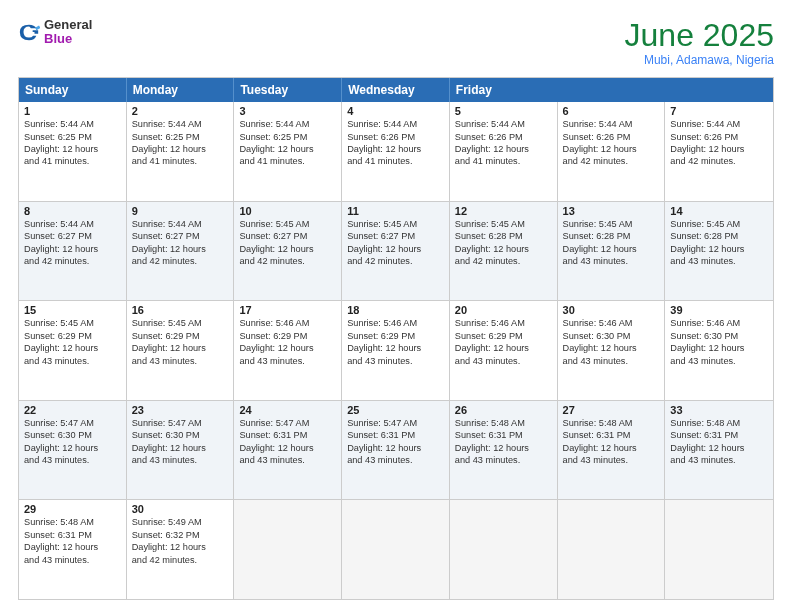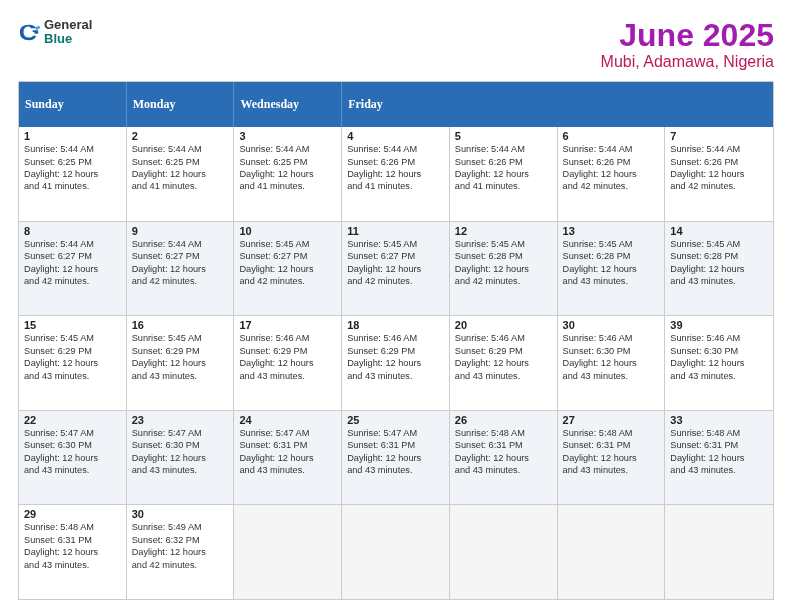"Blue" .logo-blue { color: #0f766e -> #a21caf }
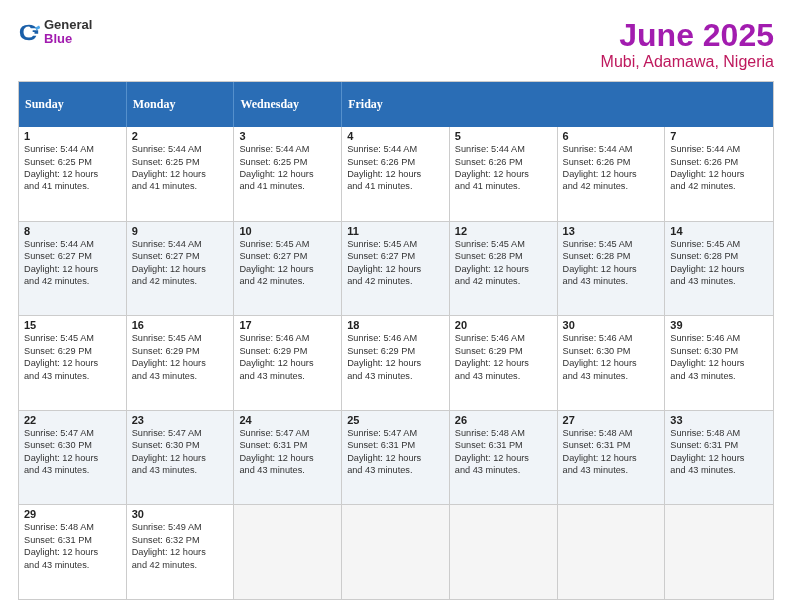"June 2025" .title-block h1 { color: #a21caf -> #15803d; font-weight: bold -> normal }
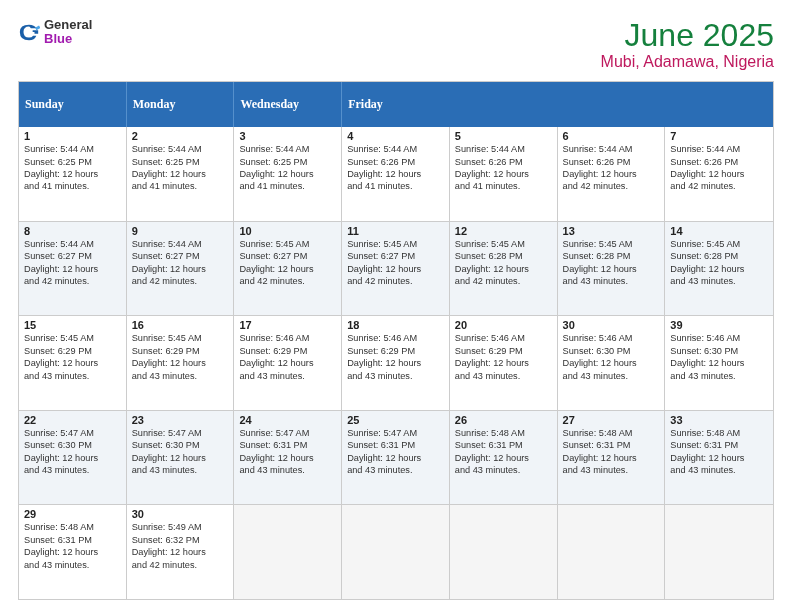"Mubi, Adamawa, Nigeria" .title-block h2 { color: #be185d -> #3b82f6; font-size: 16px -> 12px }
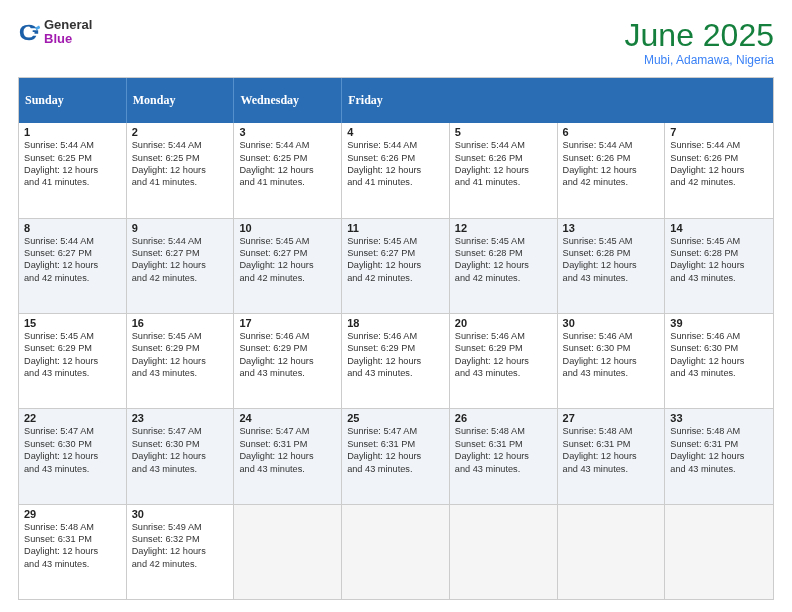"Sunday" .cal-header-cell { font-family: Liberation Serif, serif -> none; padding: 15px 6px -> 5px 6px }
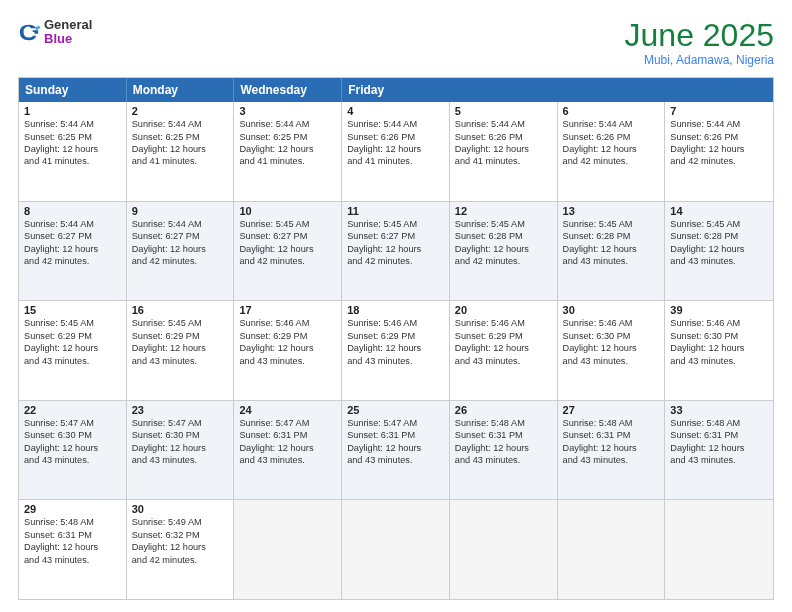"Tuesday" div.cal-header-cell { html: none -> <div>Tuesday</div> }
